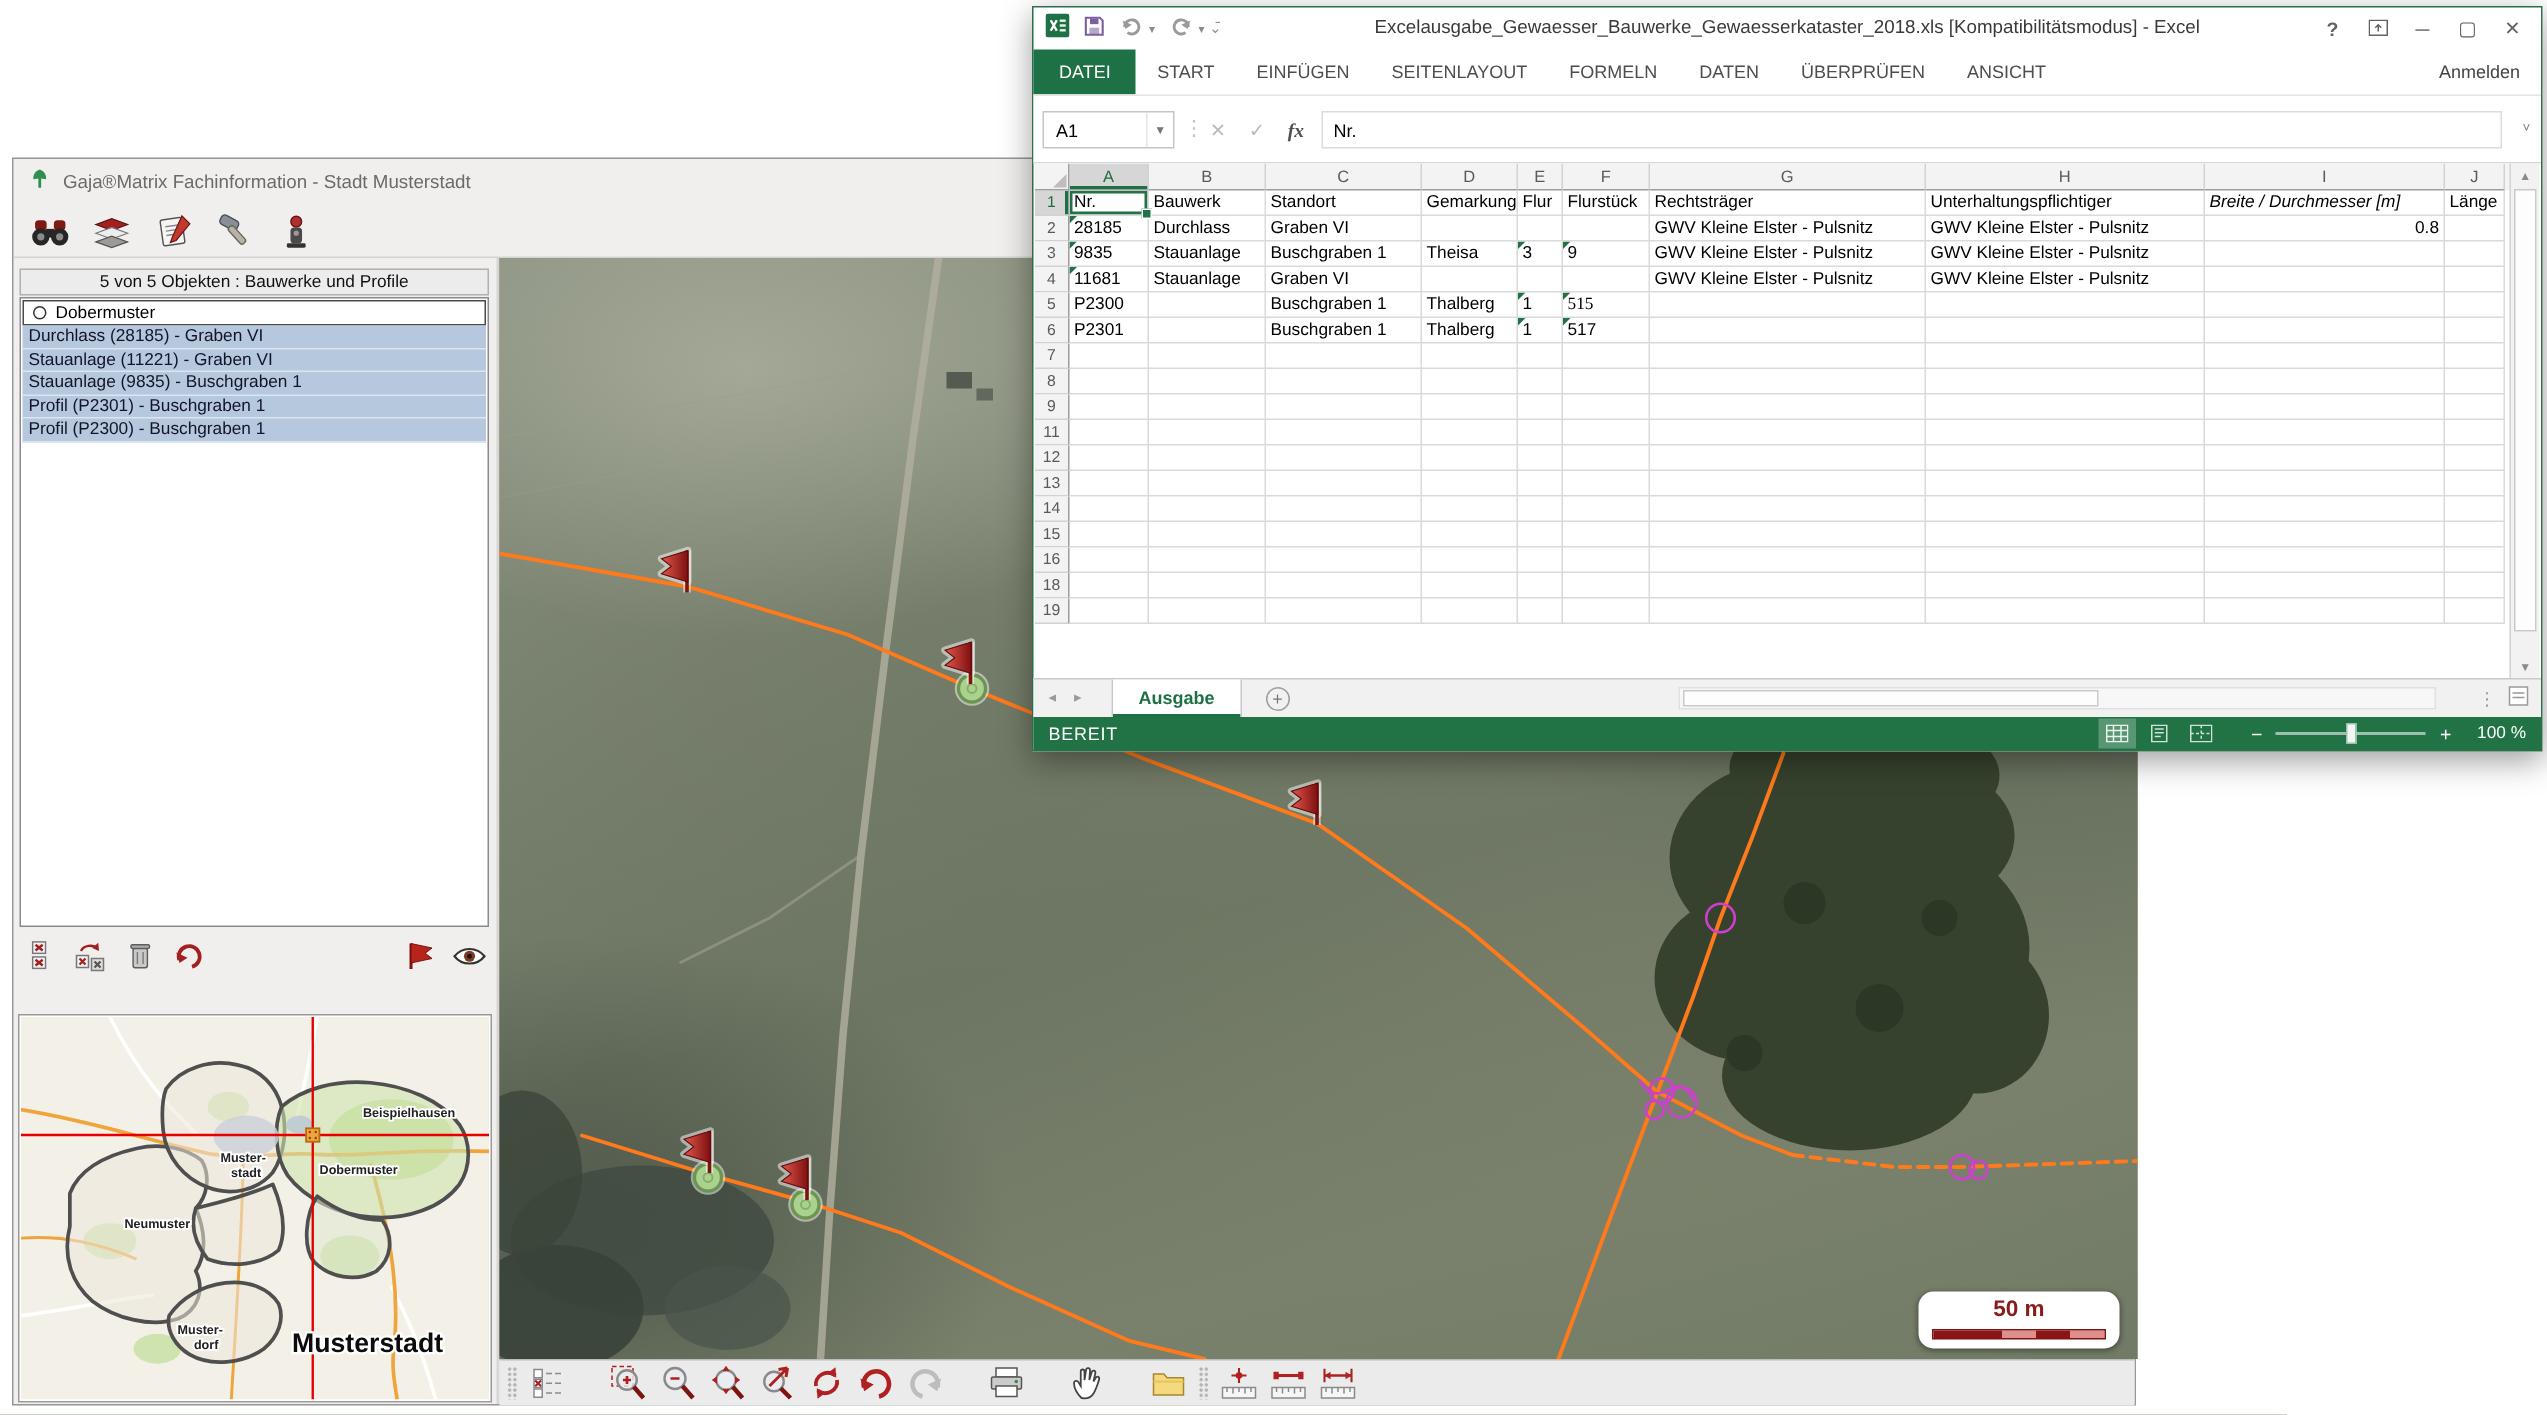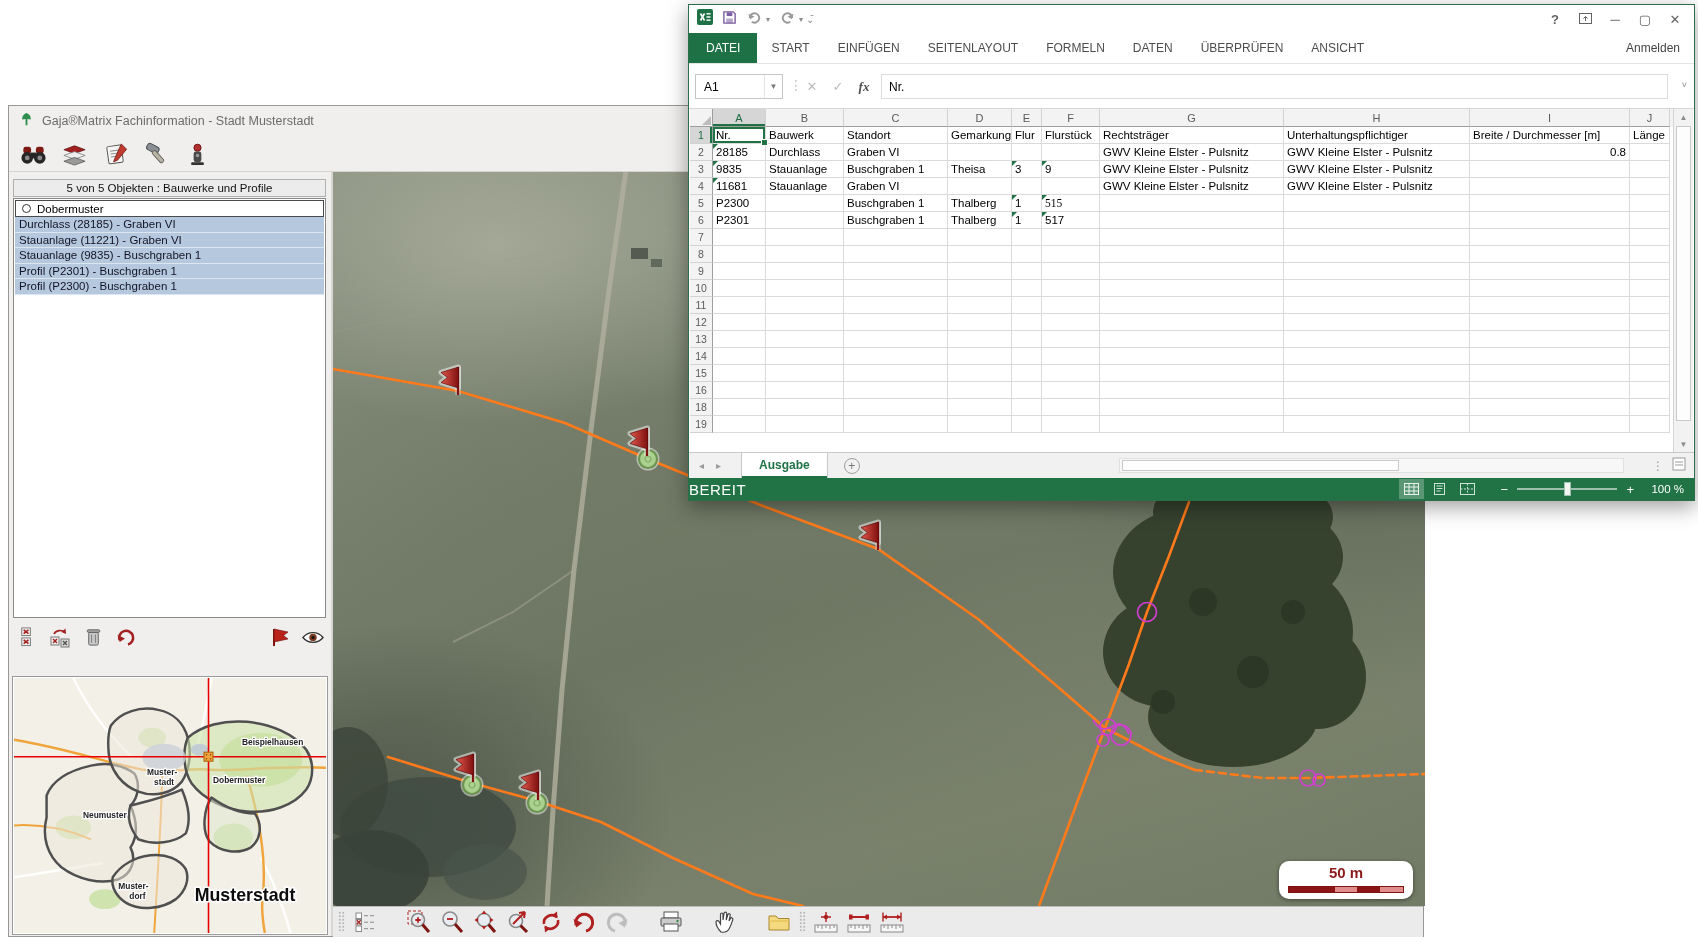"Excelausgabe_Gewaesser_Bauwerke_Gewaesse" div.xl-title { html: none -> <div>Excelausgabe_Gewaesser_Bauwerke_Gewaesserkataster_2018.xls [Kompatibilitätsmodus] - Excel</div> }
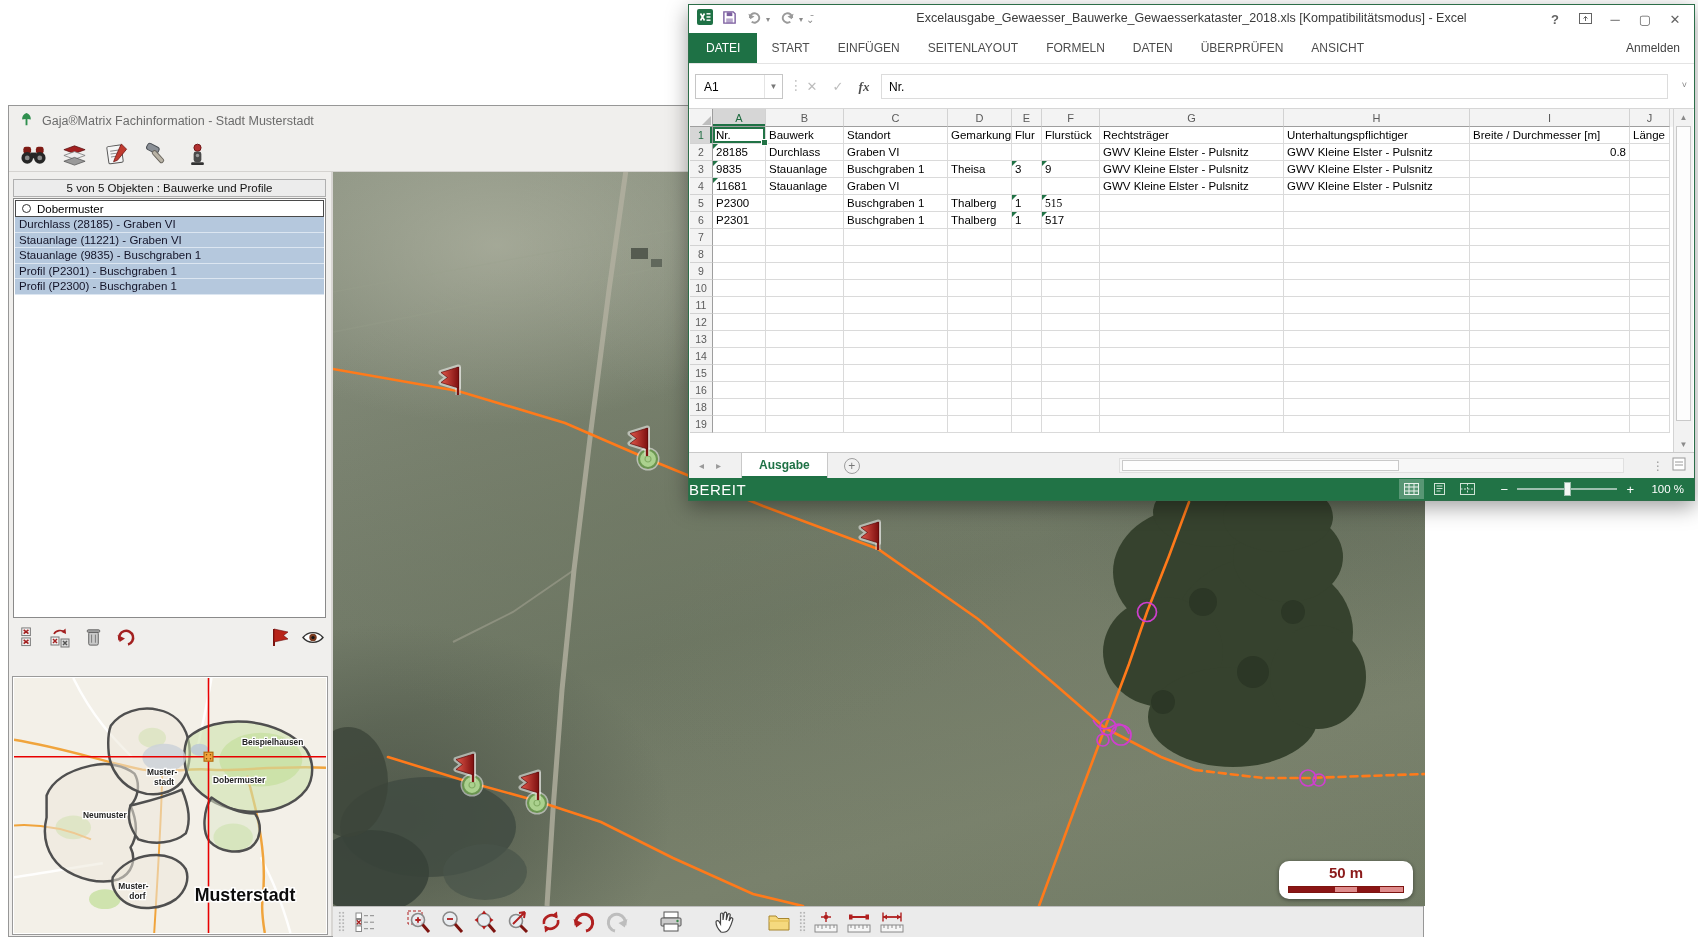"Breite / Durchmesser [m]" div.xl-cell { font-style: none -> italic }
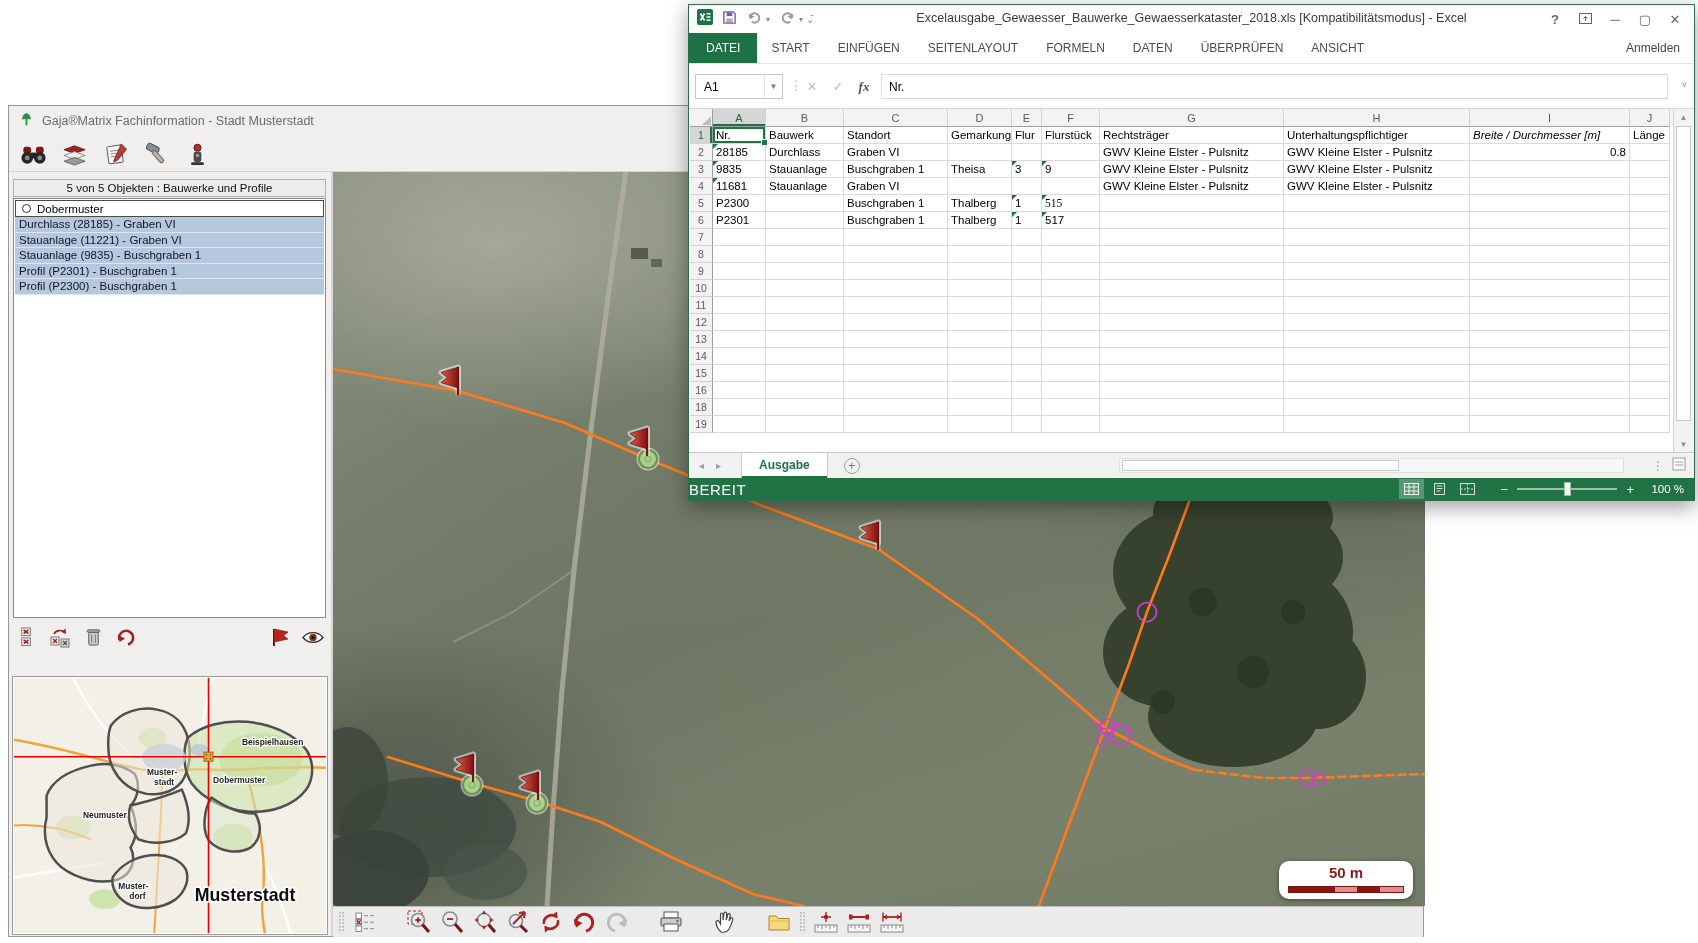"10" div.xl-row { html: <div> <div>10</div> <div></div> <div></div> <div></div> <div></div> <div></div> <div></div> <div></div> <div></div> <div></div> <div></div> </div> -> none }
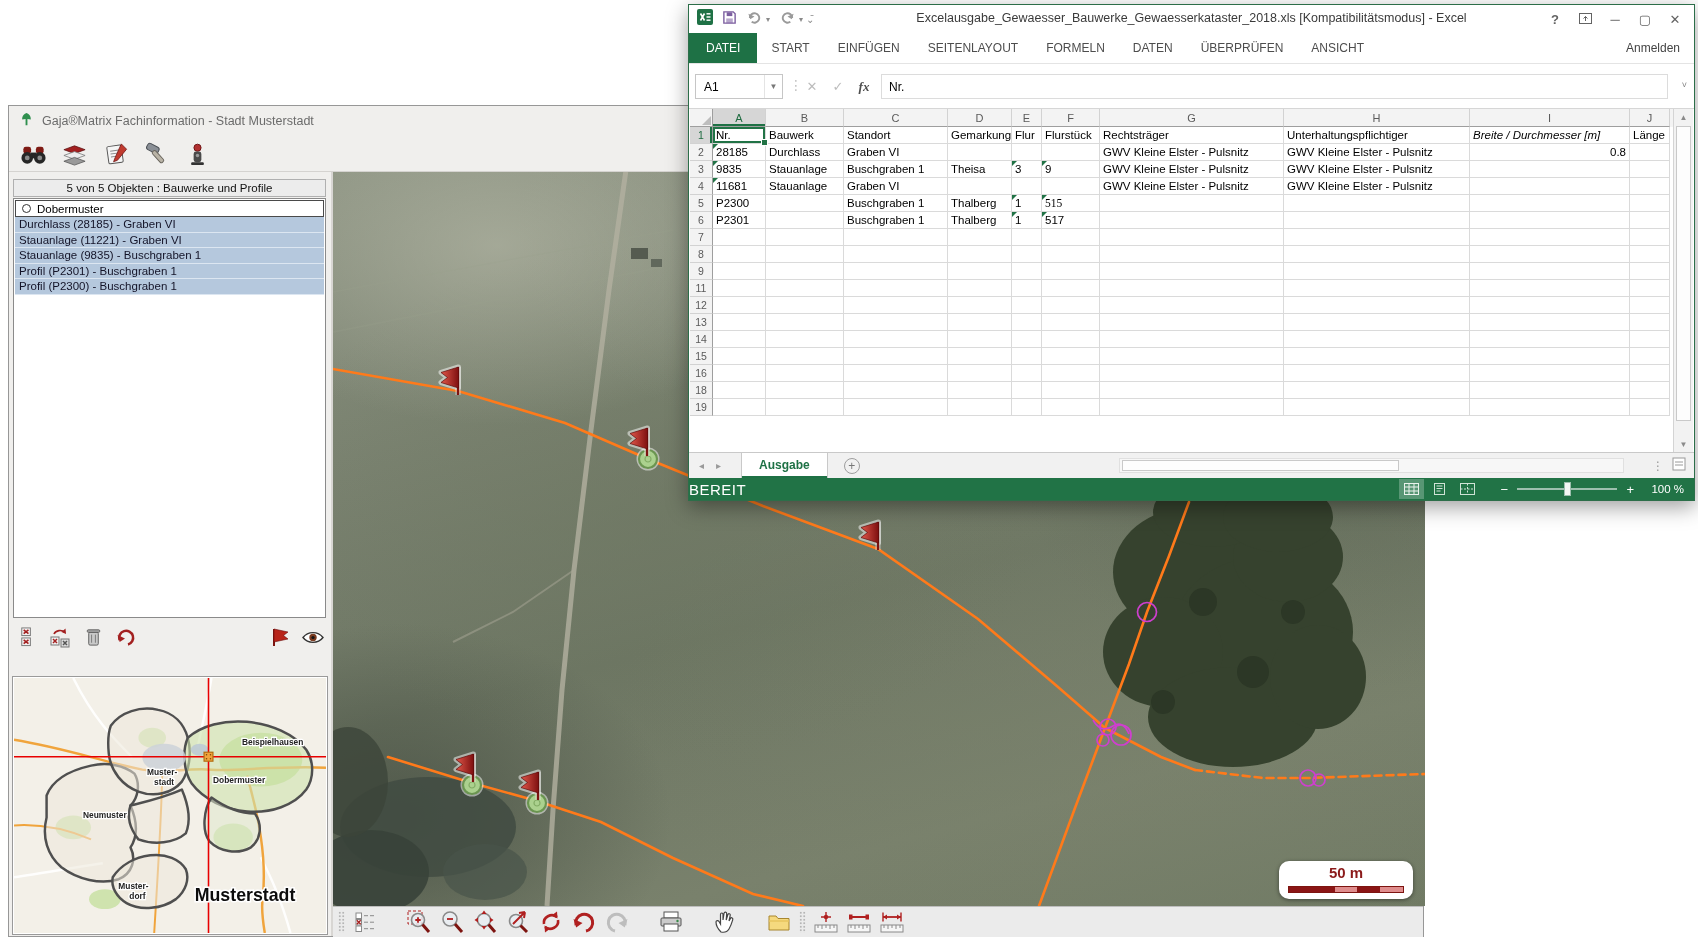"BEREIT" .st-left { font-size: 15px -> 12px; margin-left: none -> 10px }
